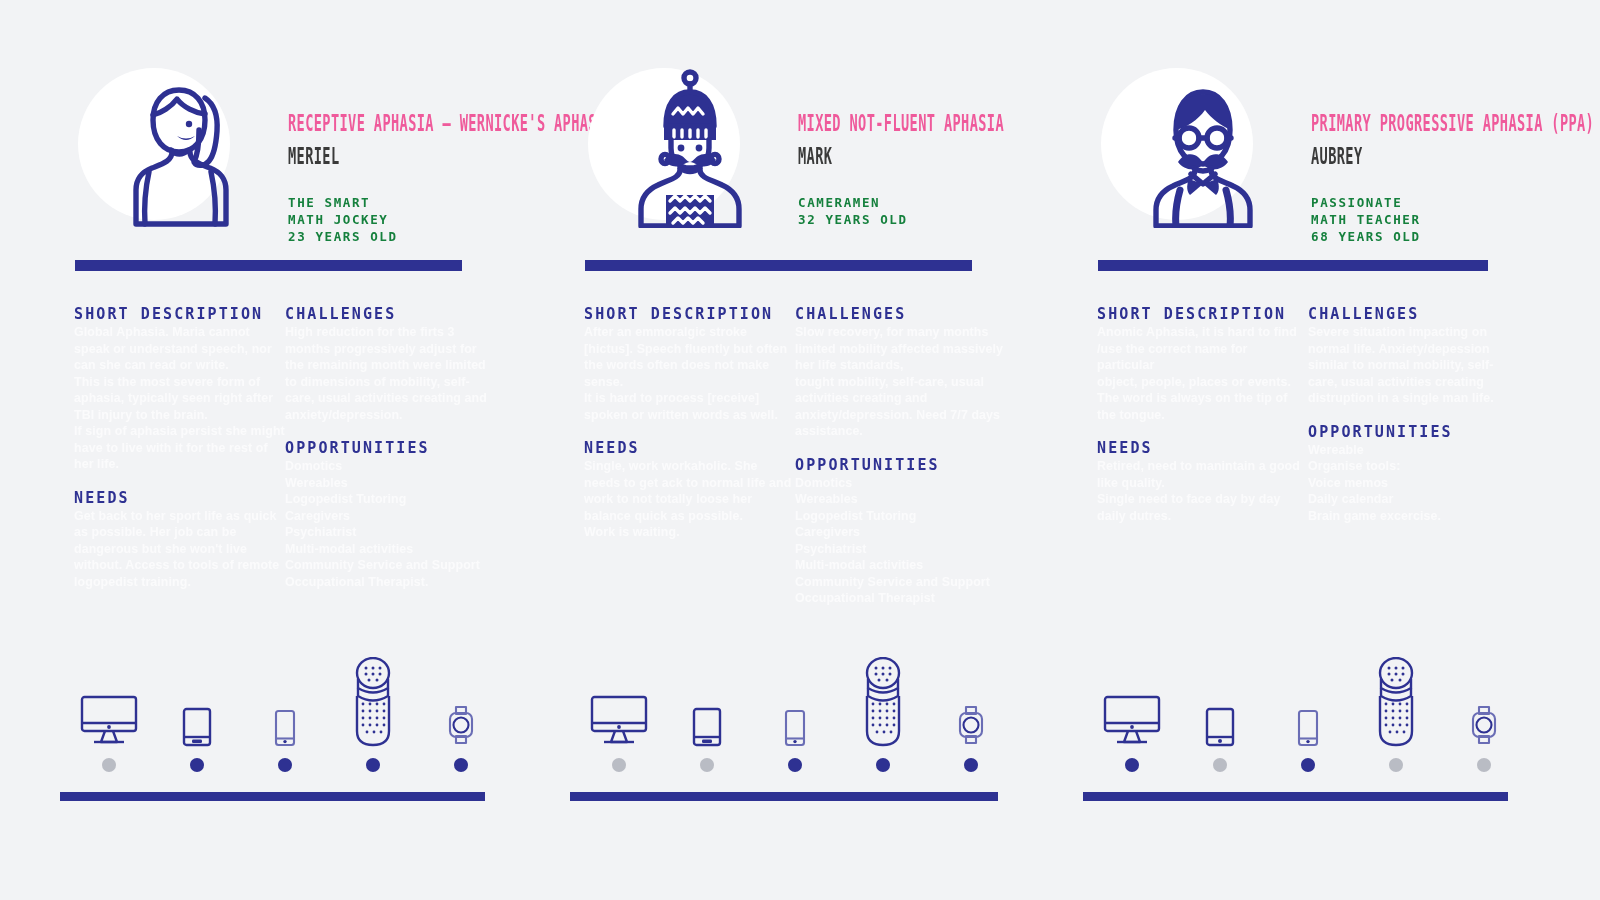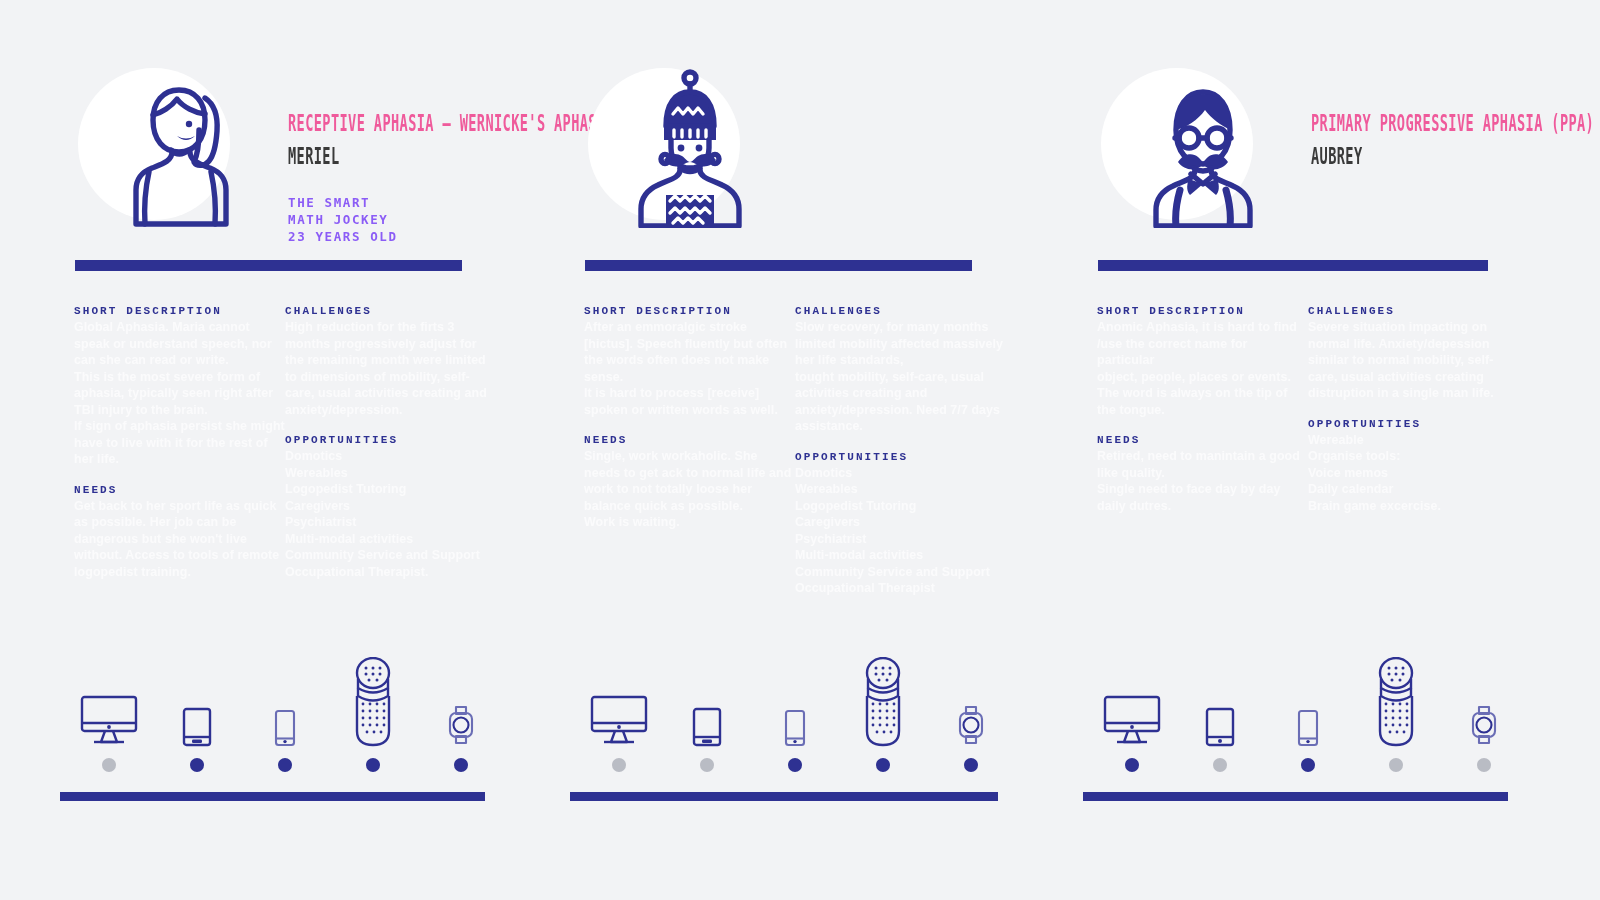"MIXED NOT-FLUENT APHASIA" div.titles { html: none -> <div> <div>MIXED NOT-FLUENT APHASIA</div> <div>MARK</div> <div> <div>CAMERAMEN</div> <div>32 YEARS OLD</div> </div> </div> }
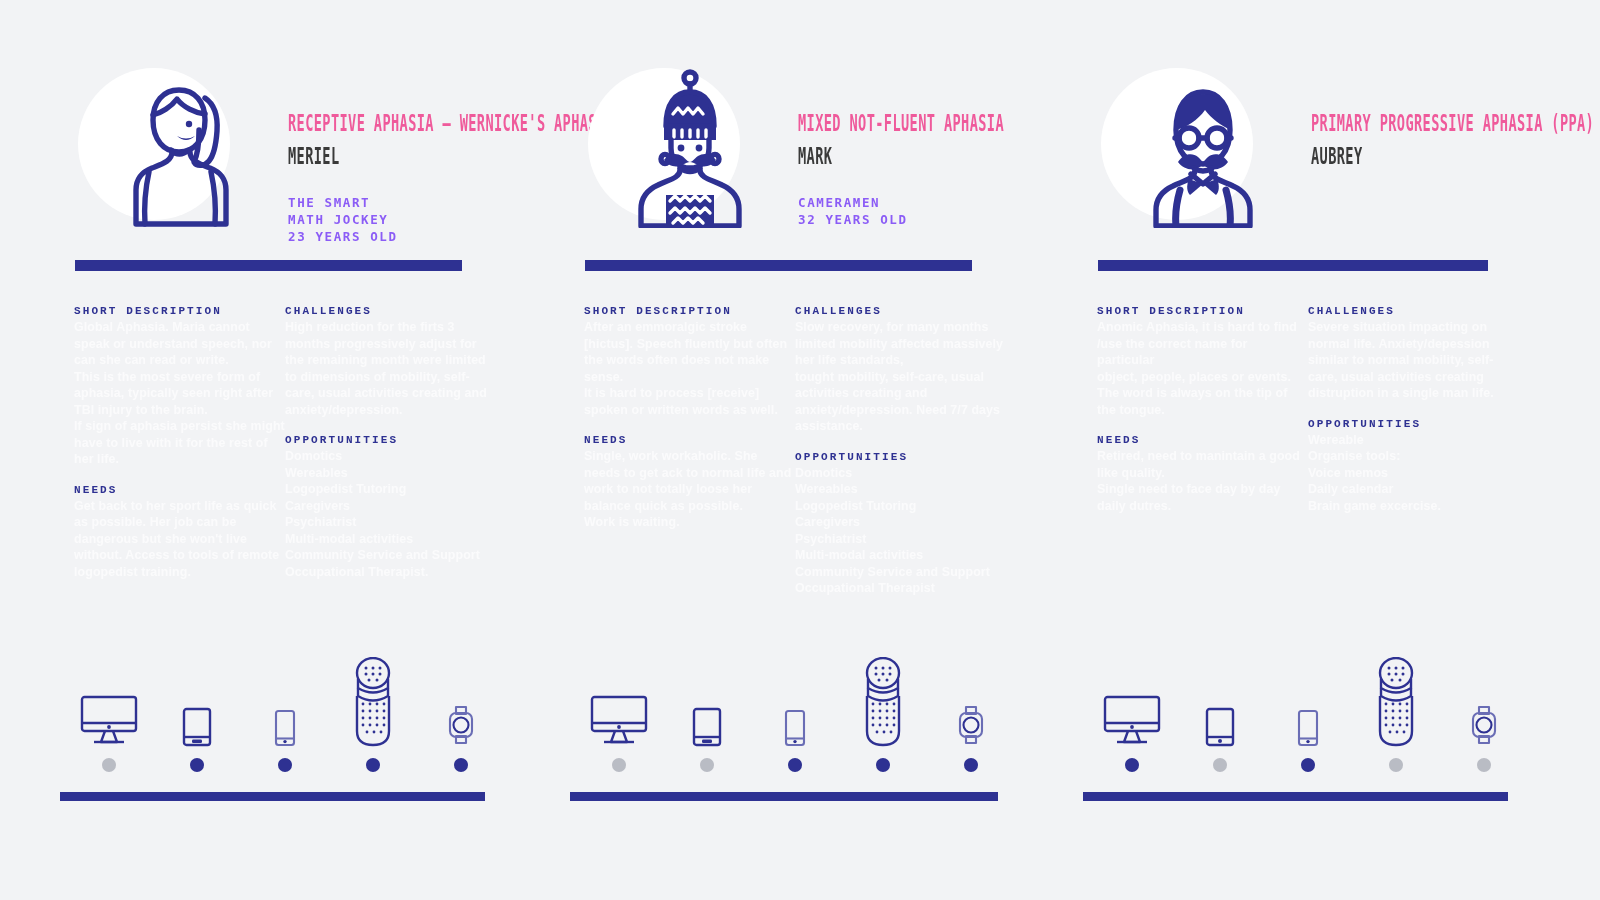"THE SMART" .role-block { color: #8b5cf6 -> #15803d }
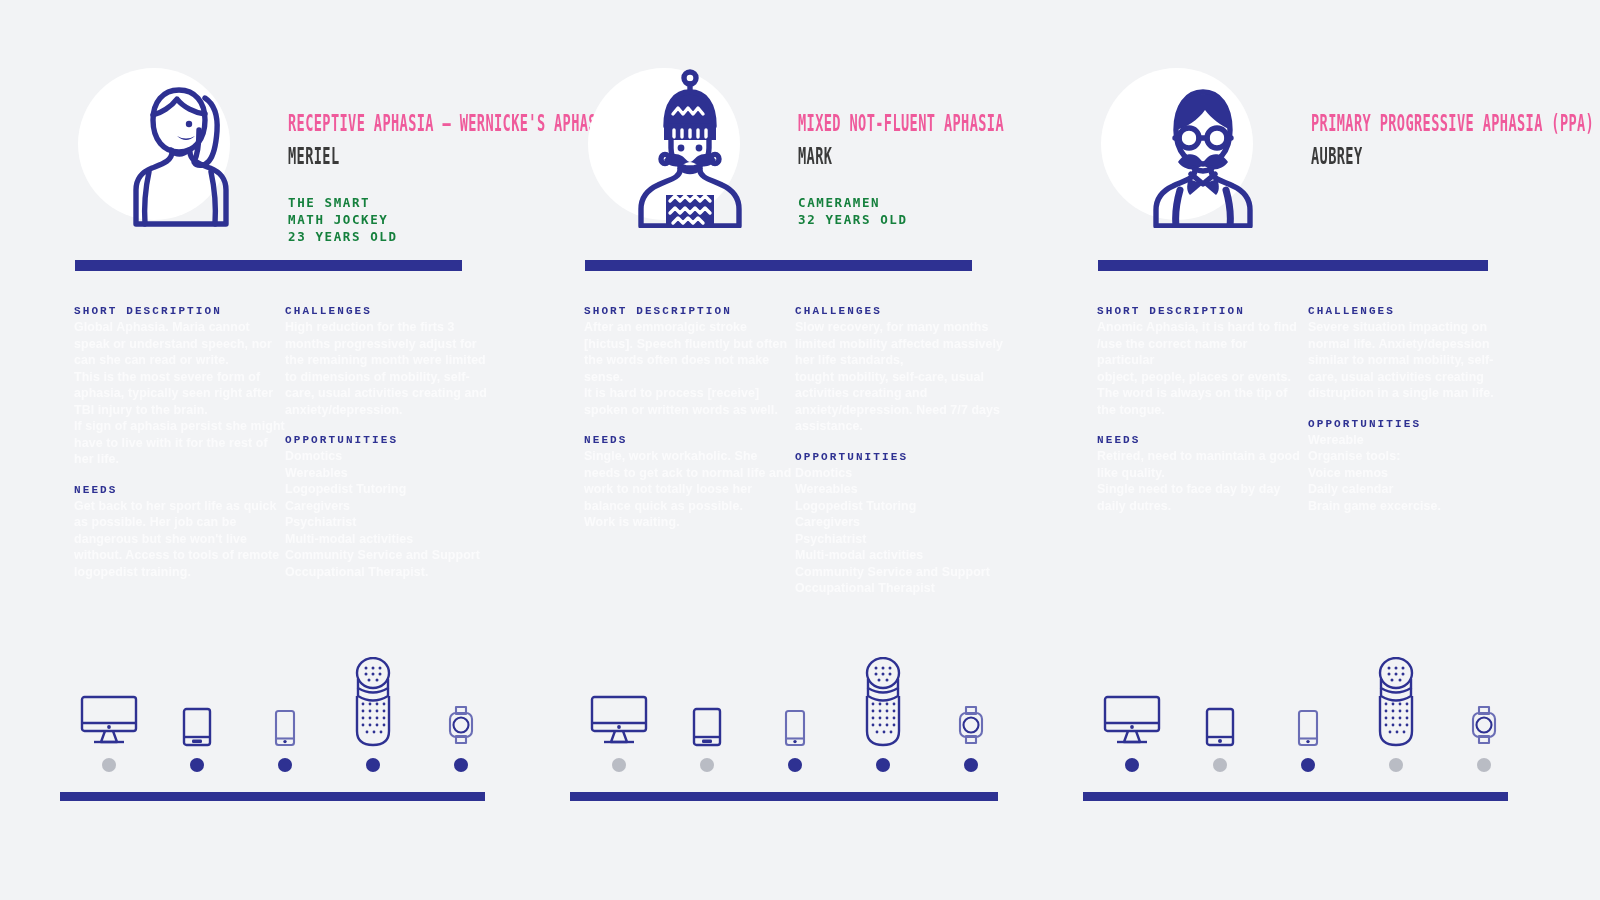"PASSIONATE" div.role-block { html: none -> <div> <div>PASSIONATE</div> <div>MATH TEACHER</div> <div>68 YEARS OLD</div> </div> }
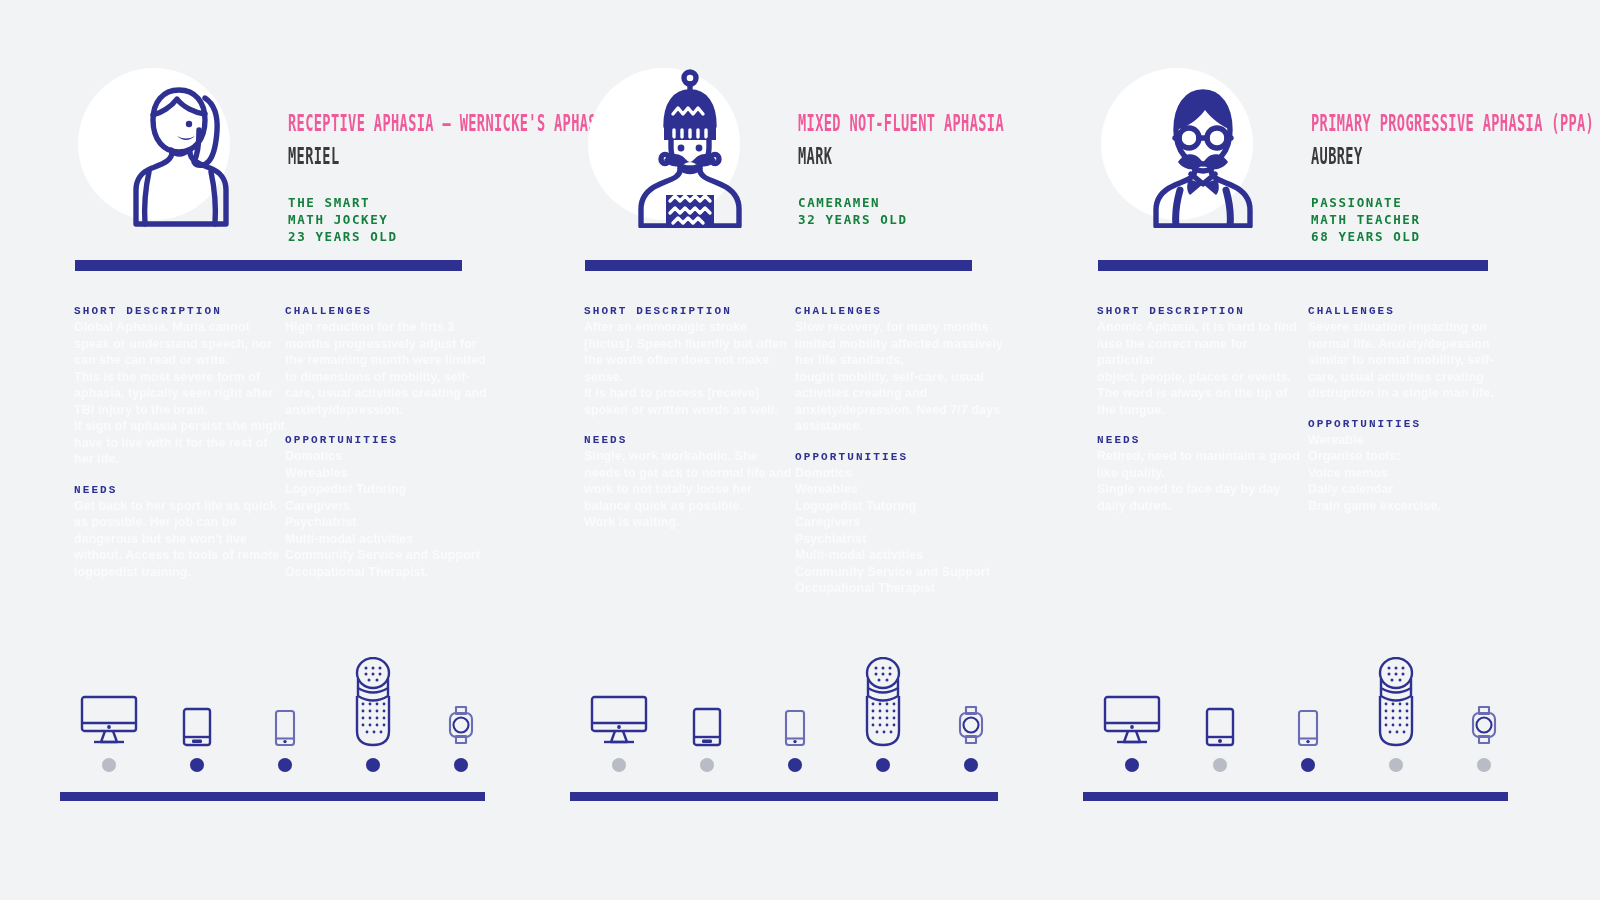"SHORT DESCRIPTION" .sec-title { font-family: Liberation Mono, monospace -> none; font-size: 11px -> 15px }
